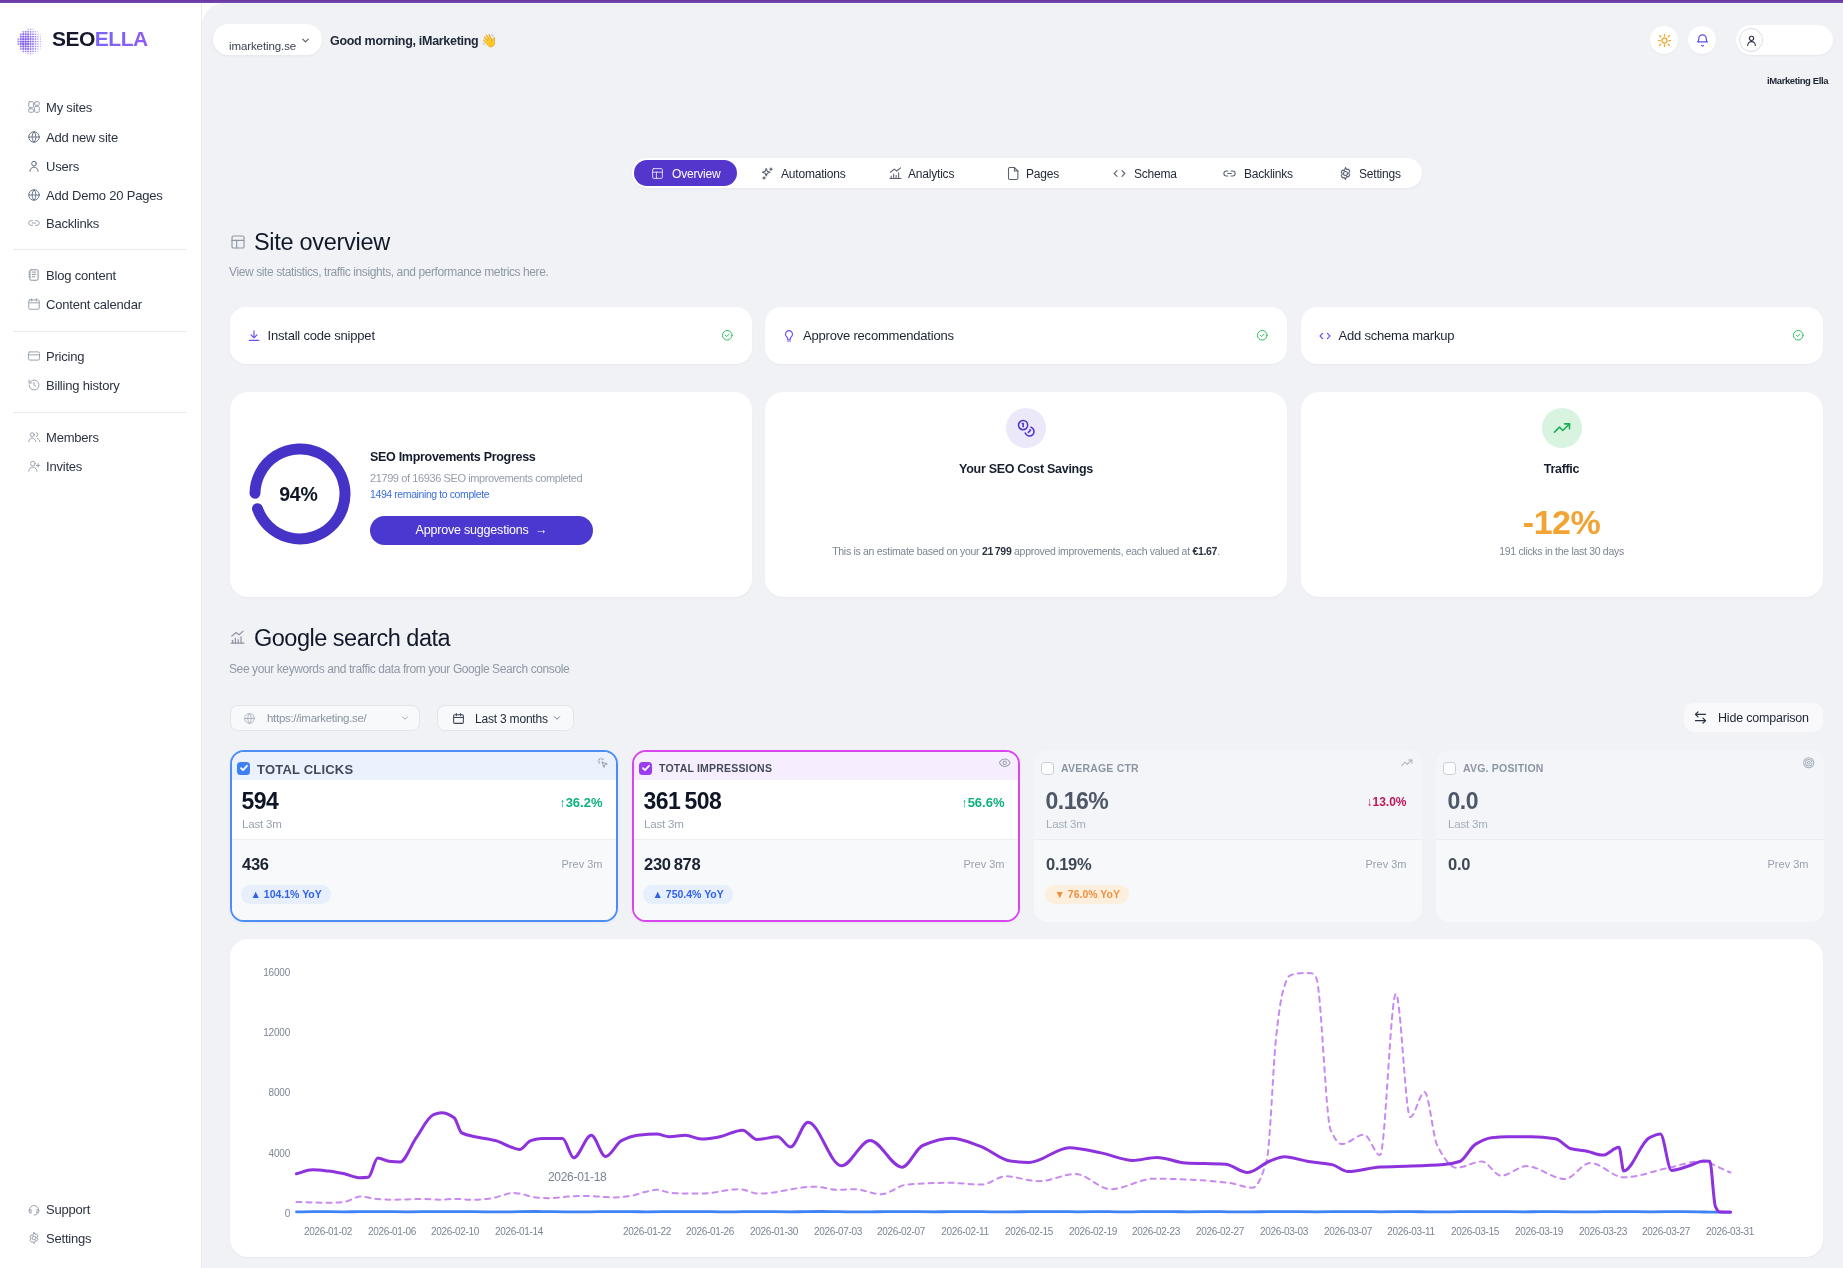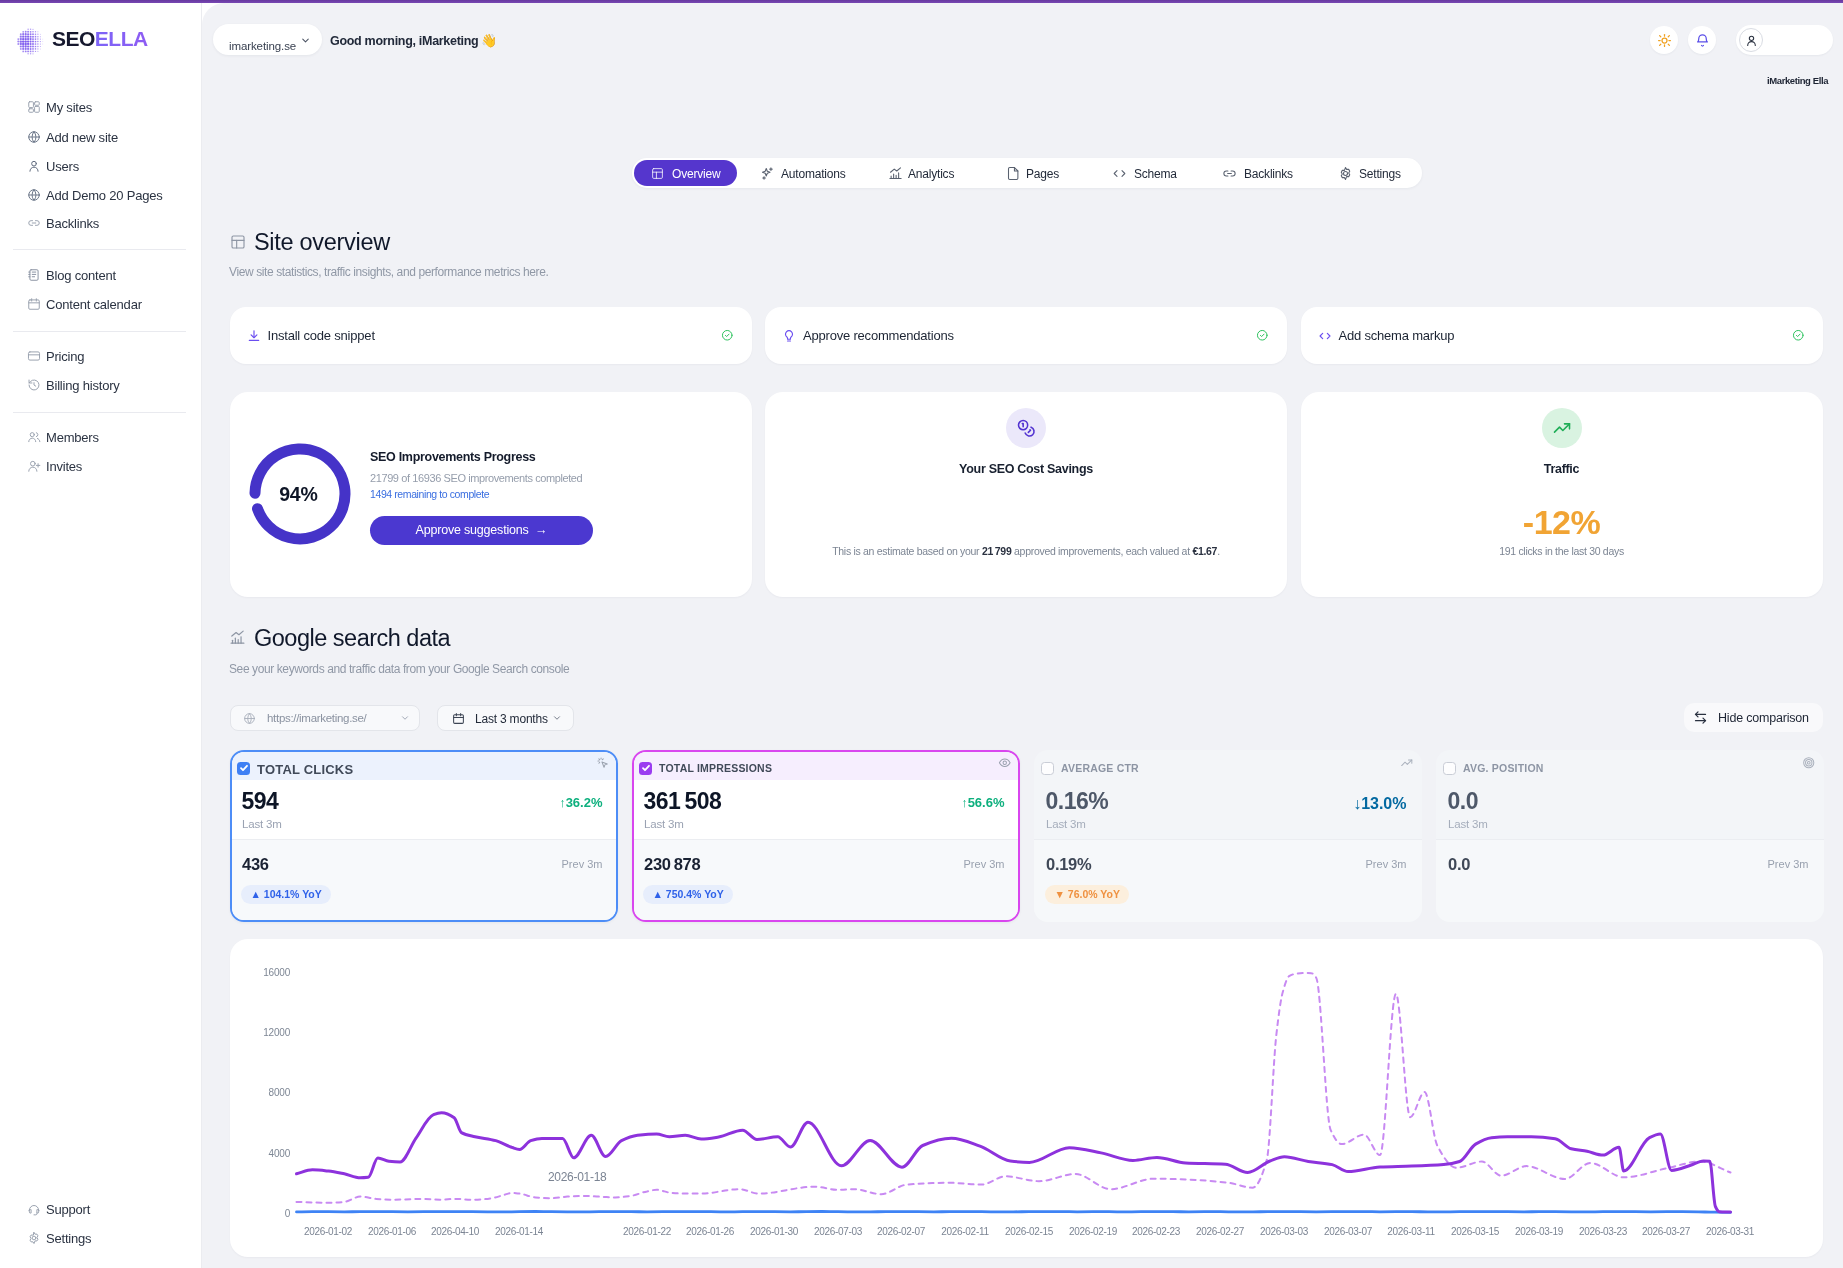"↓13.0%" div { color: #0369a1 -> #be185d; font-size: 16px -> 12px }
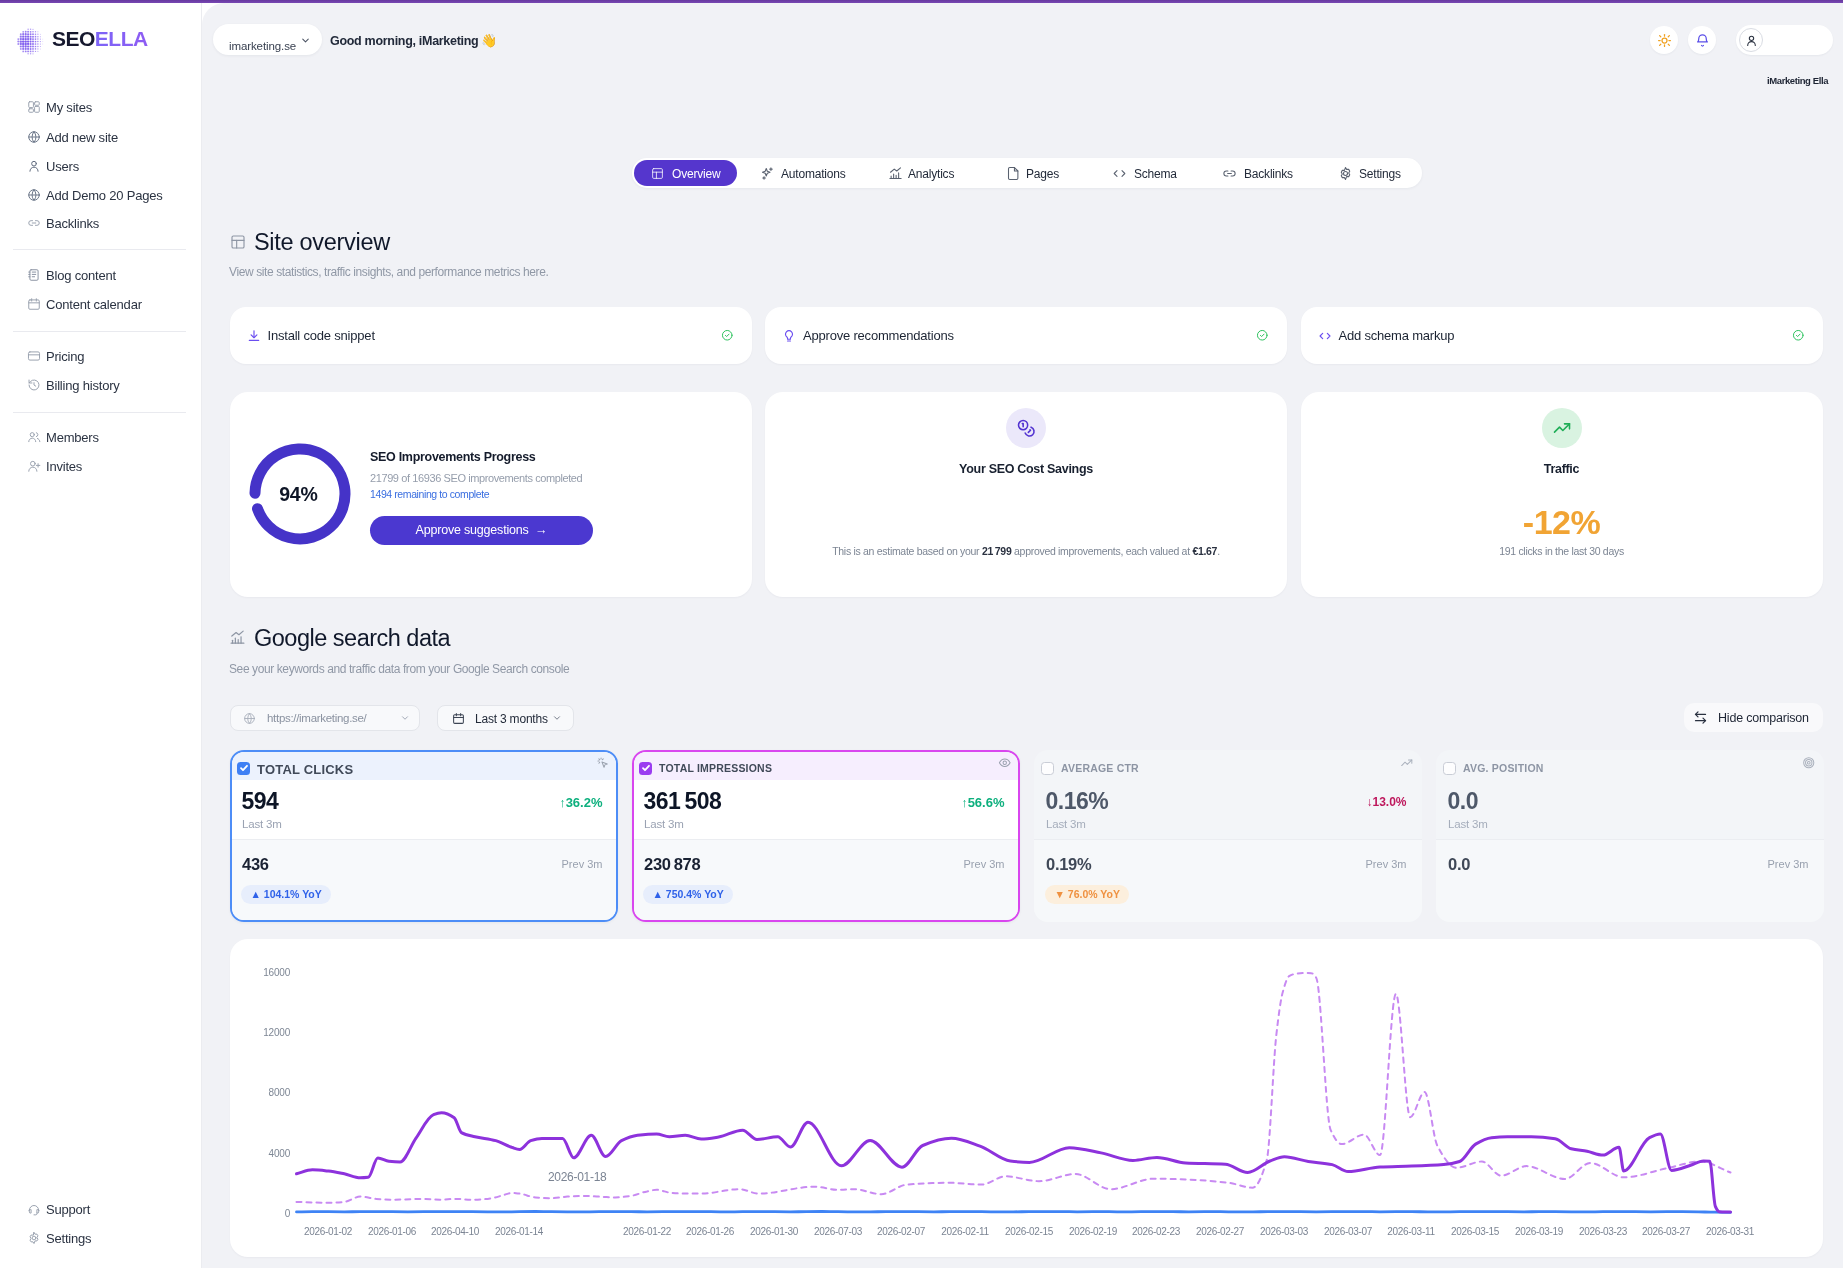"2026-04-10" div.abs { text: 2026-04-10 -> 2026-02-10 }
